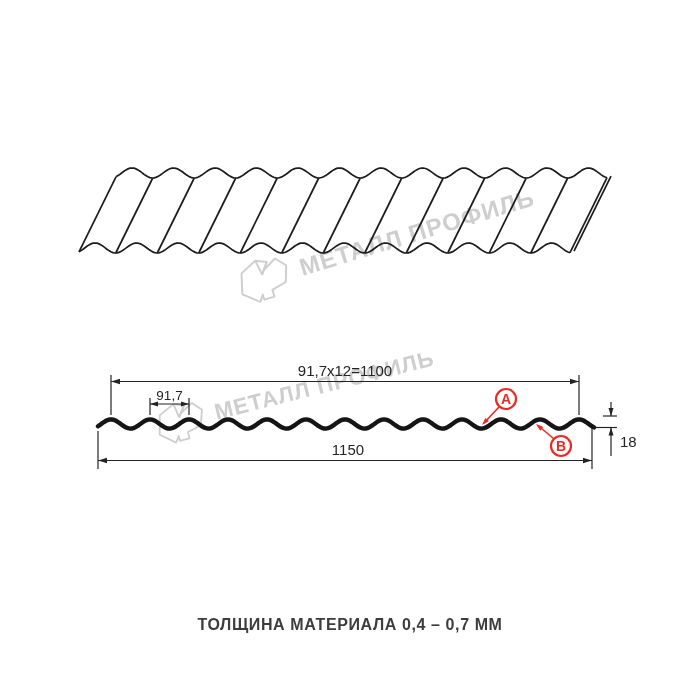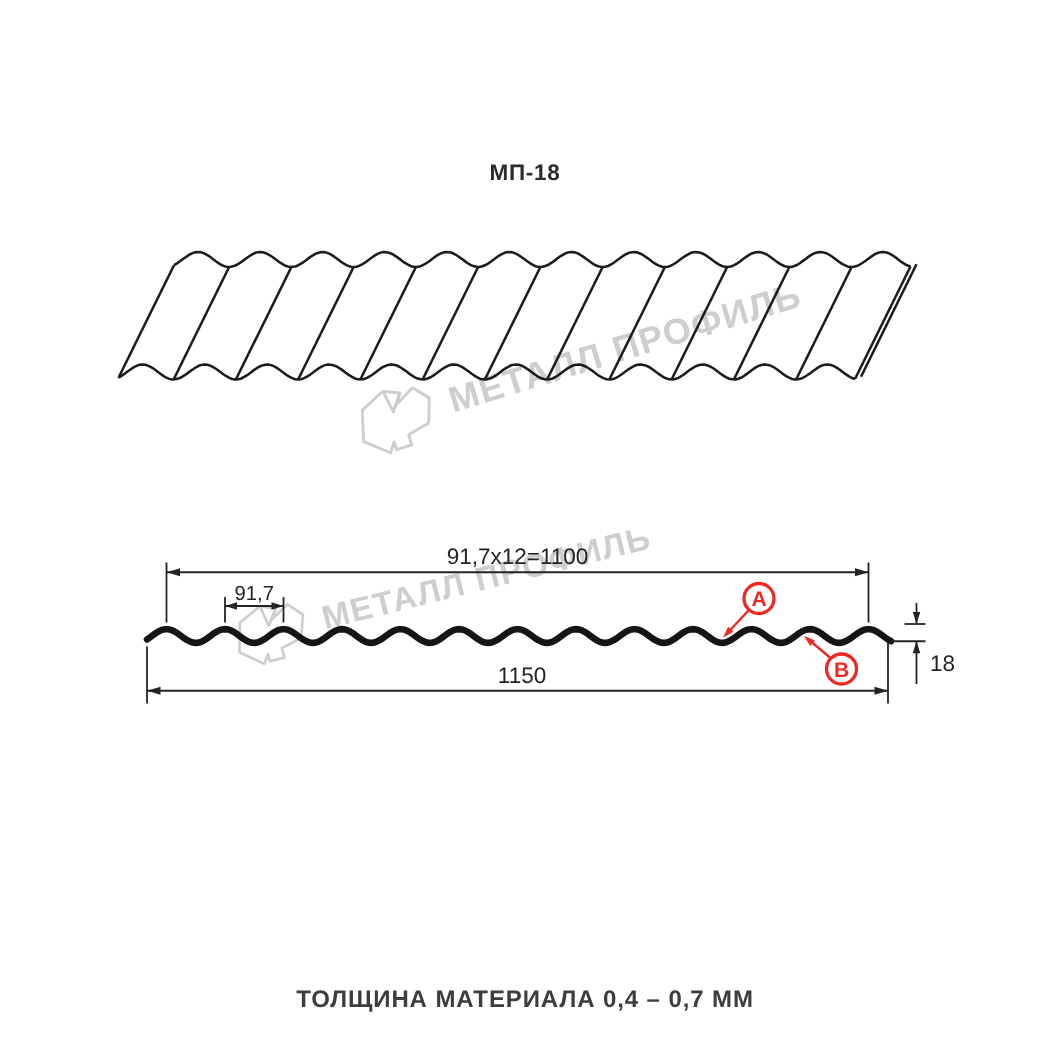"МП-18" div.subtitle { html: <div>МП-18</div> -> none }
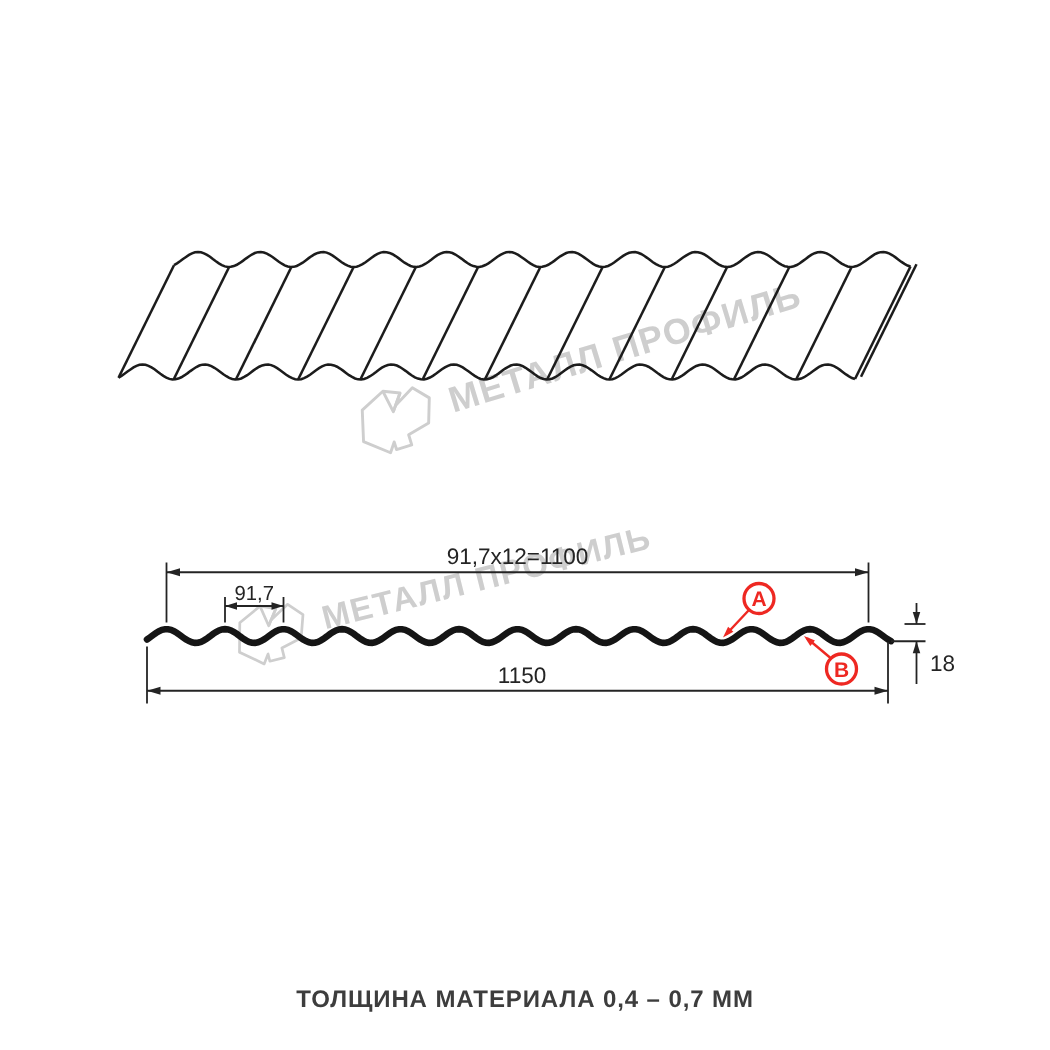"ТОЛЩИНА МАТЕРИАЛА 0,4 – 0,7" .footer-note { margin-top: 42px -> none }
